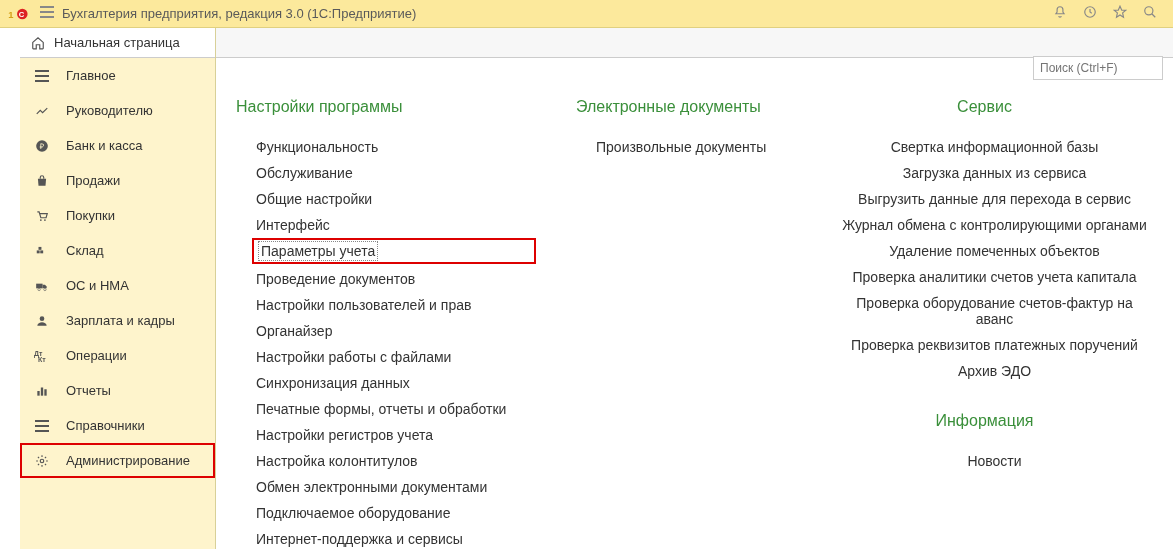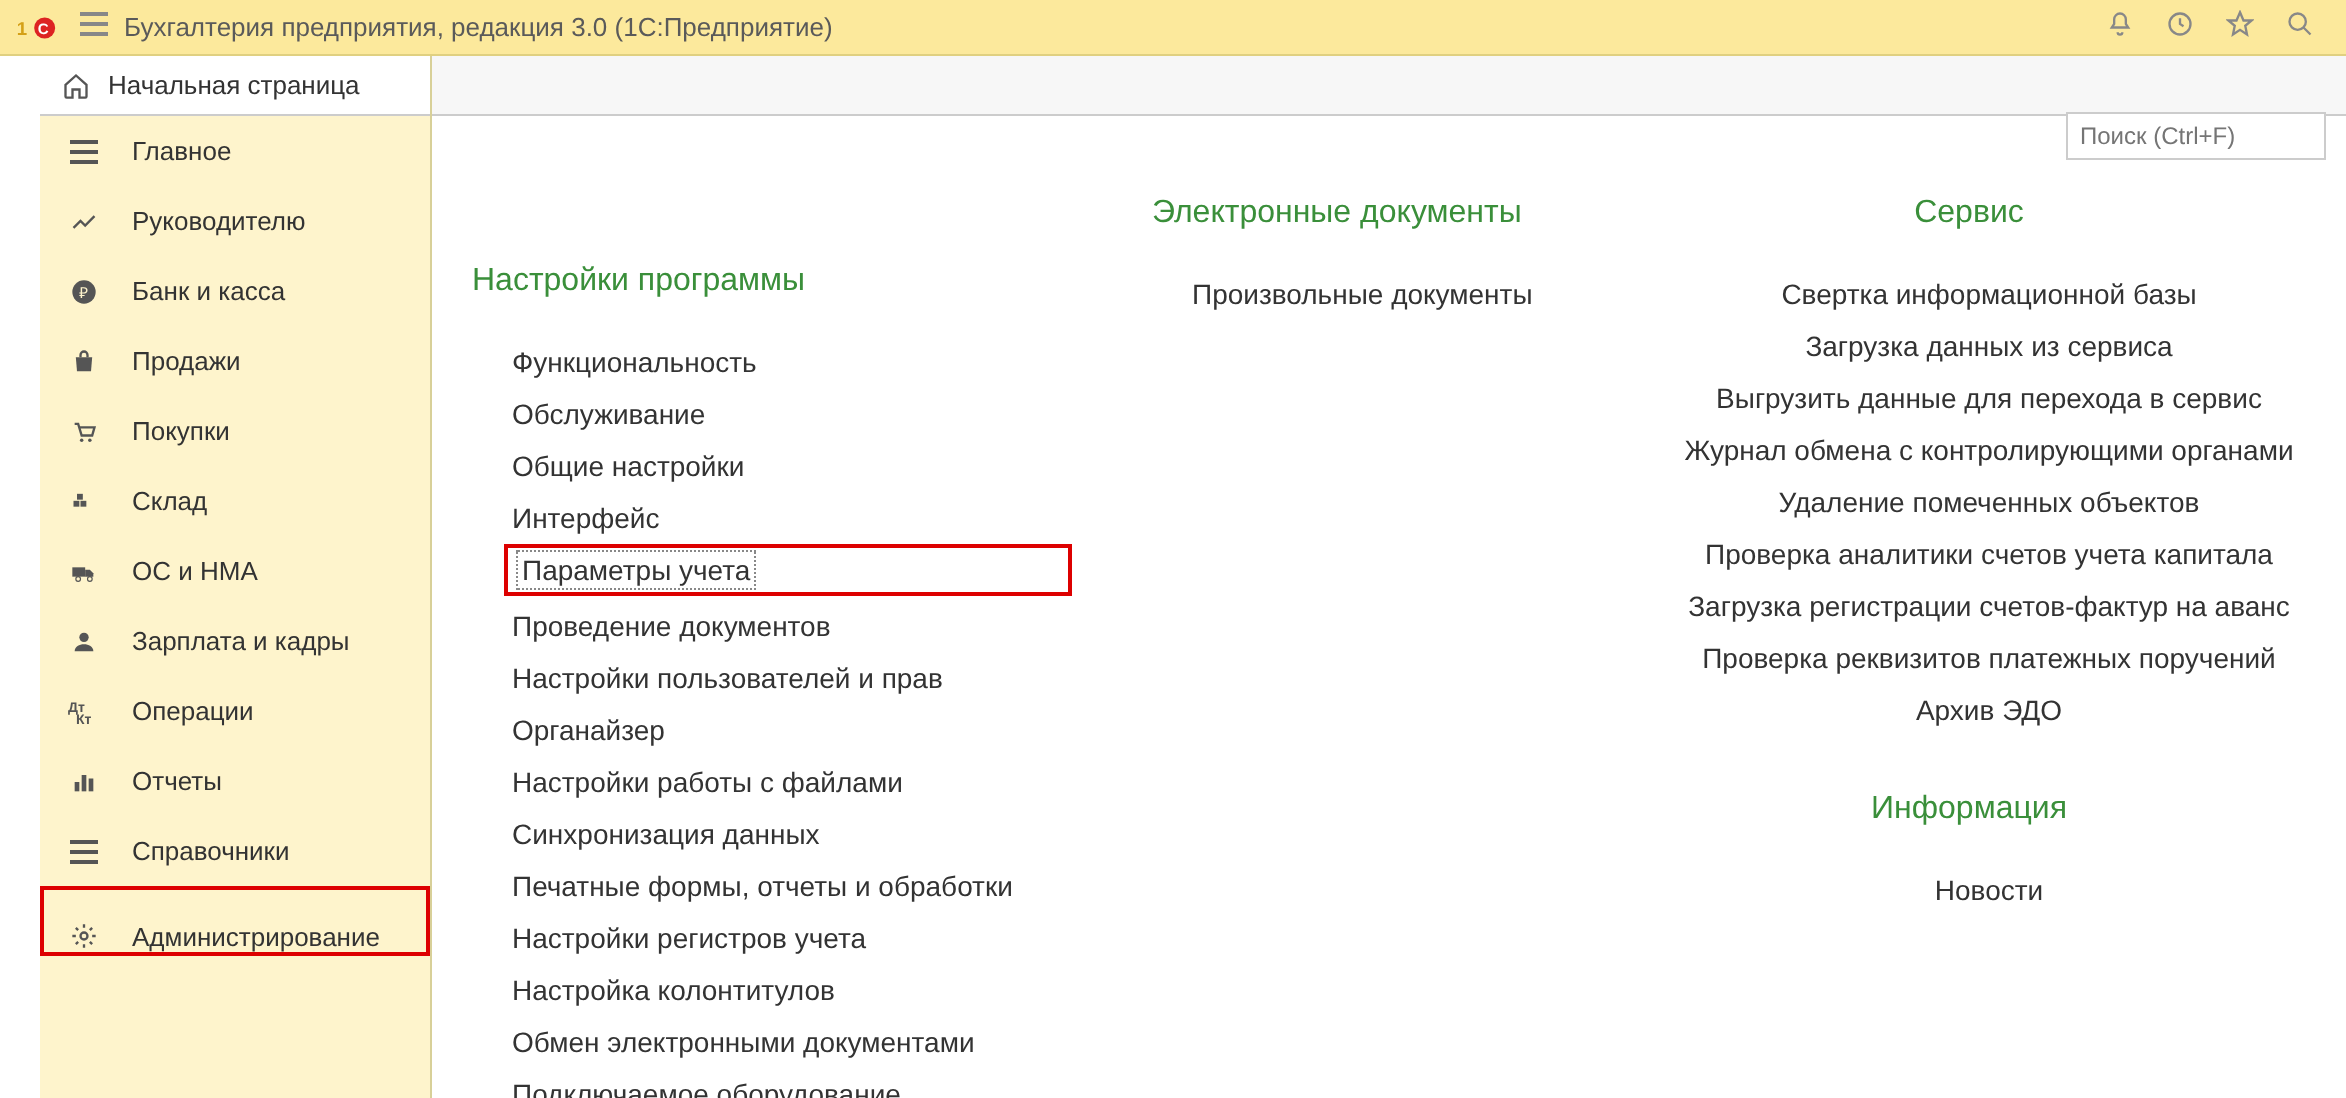"Настройки программы" .col1 { margin-top: 34px -> none }
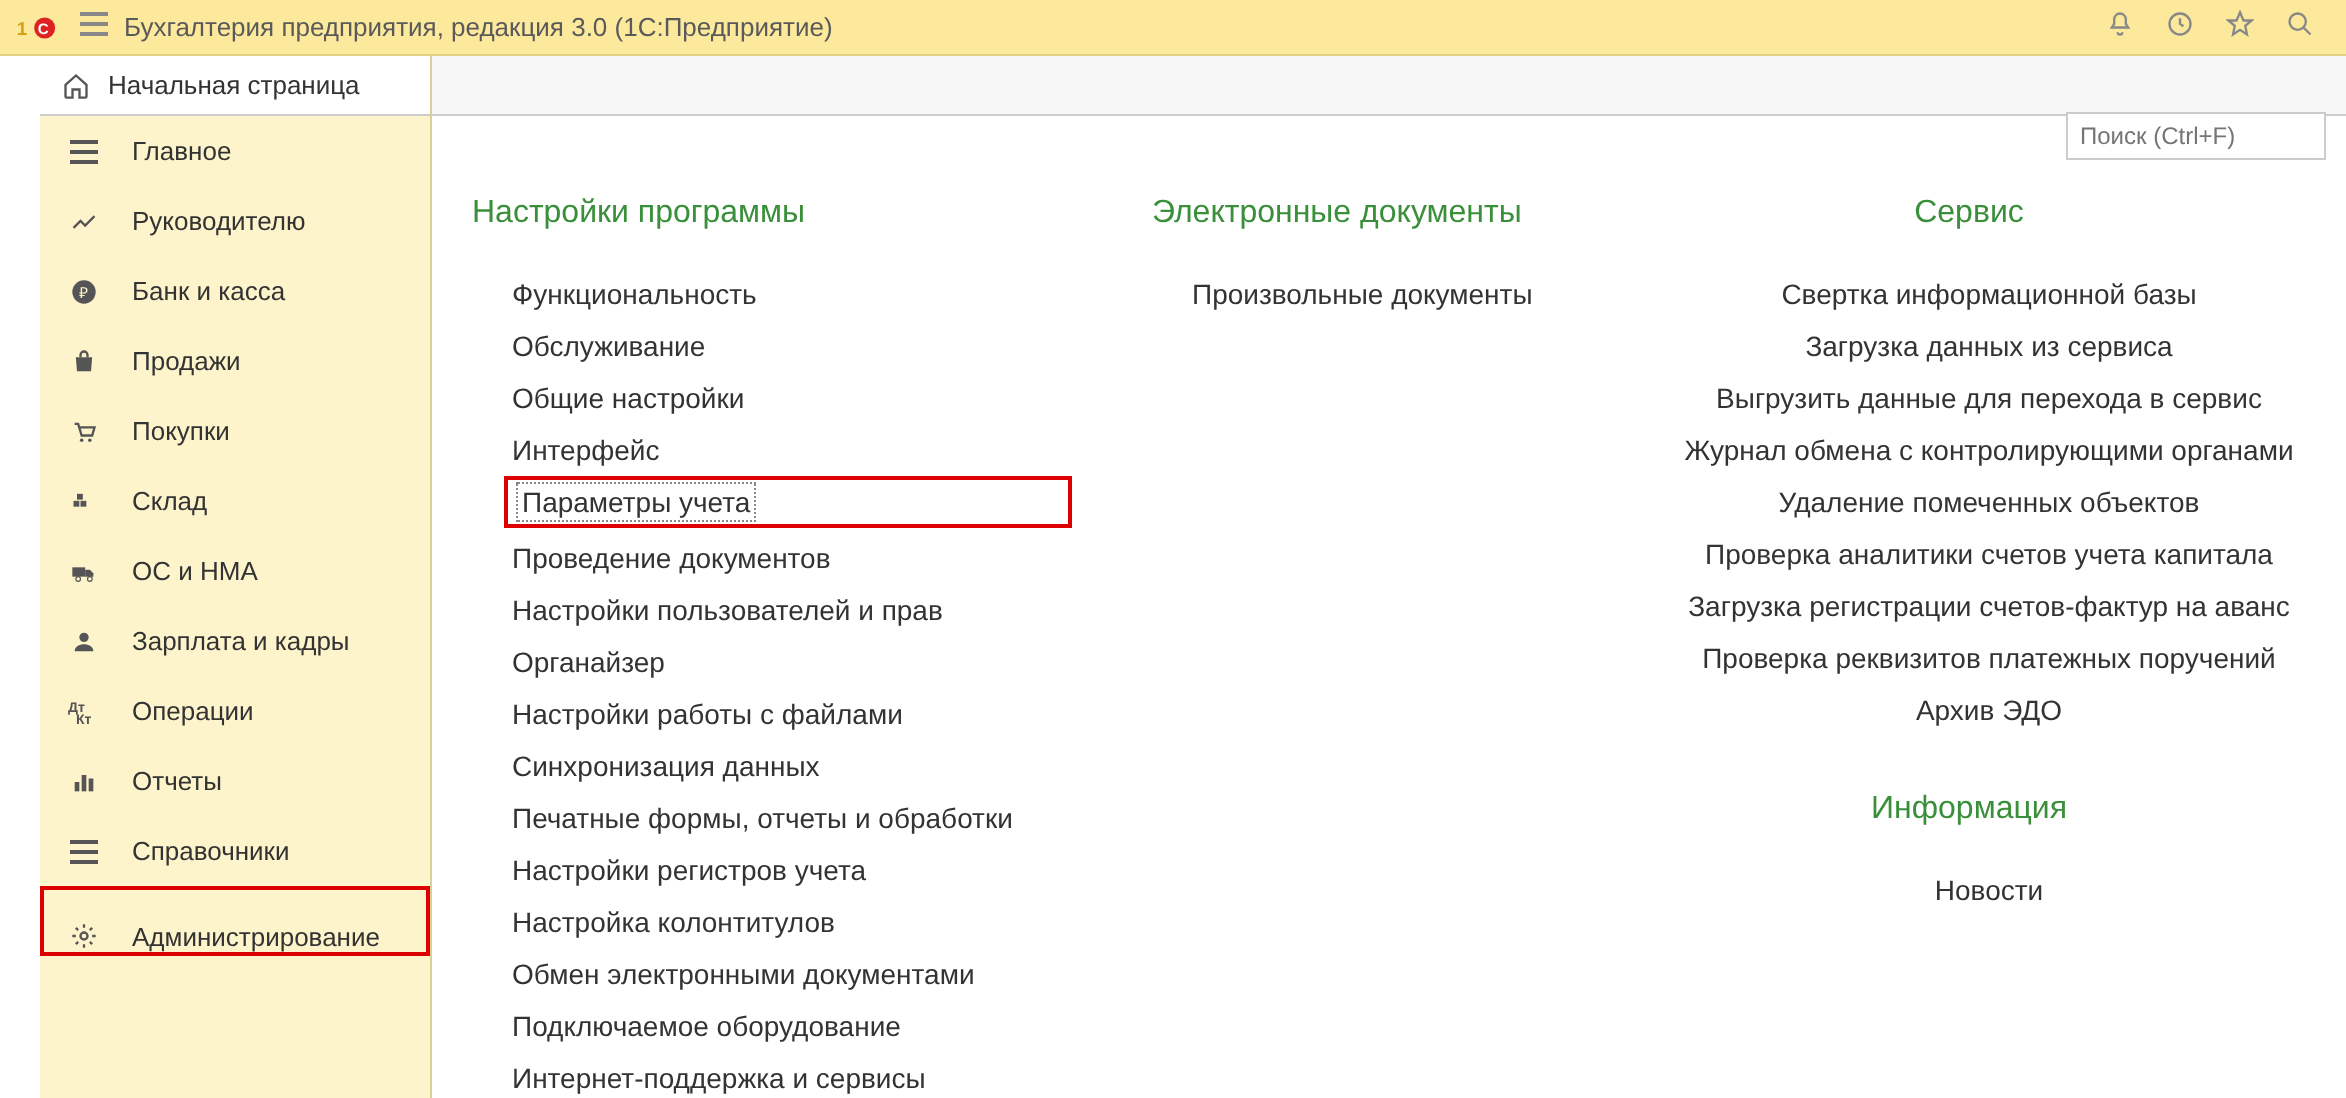"Загрузка регистрации счетов-фактур на" div.link-item { text: Загрузка регистрации -> Проверка оборудование }
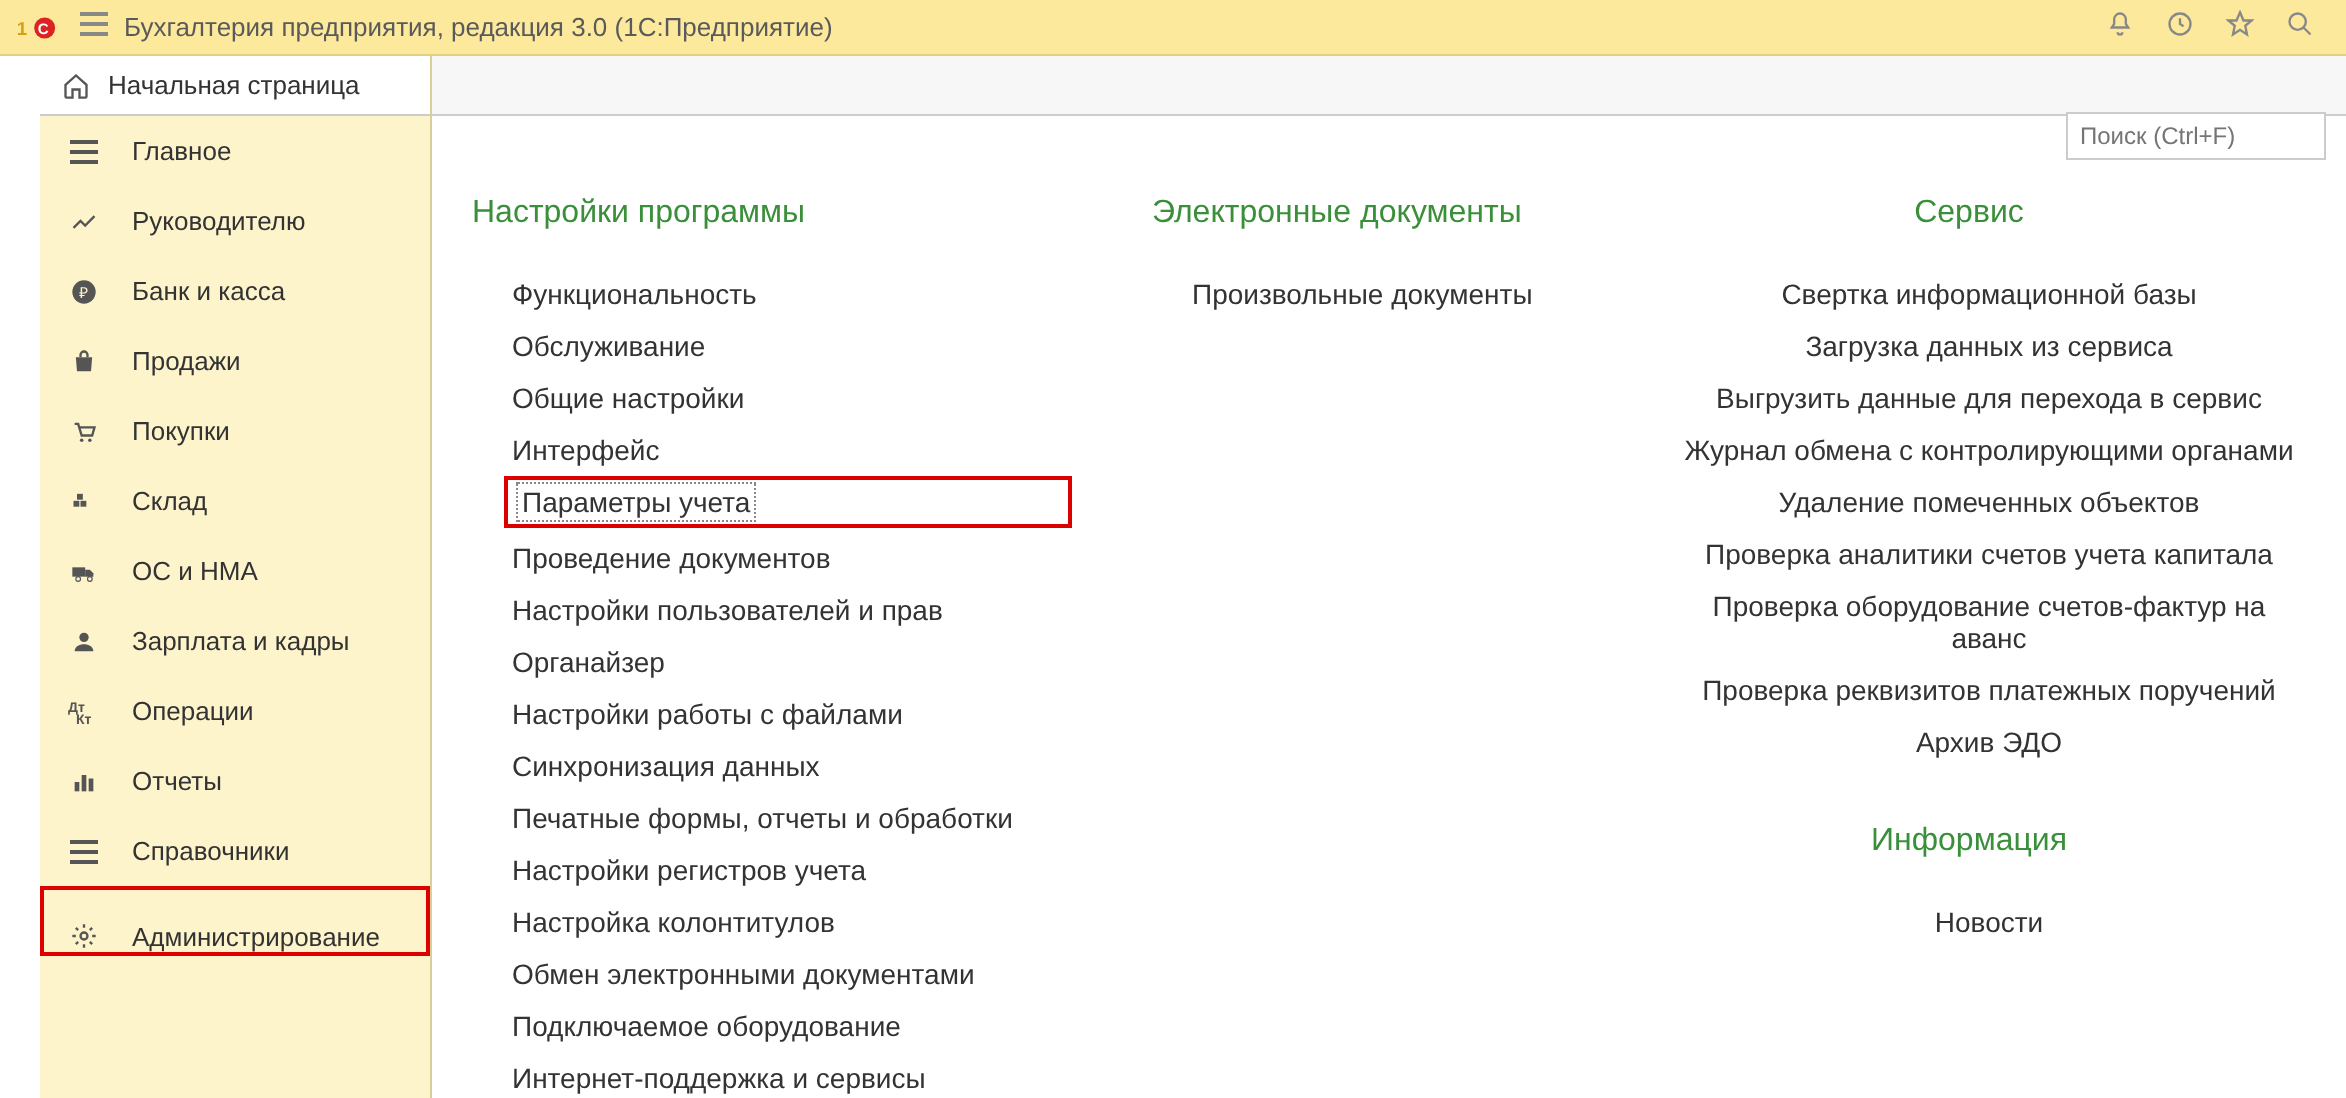"Администрирование" .nav-item.highlighted { align-items: flex-end -> none }
